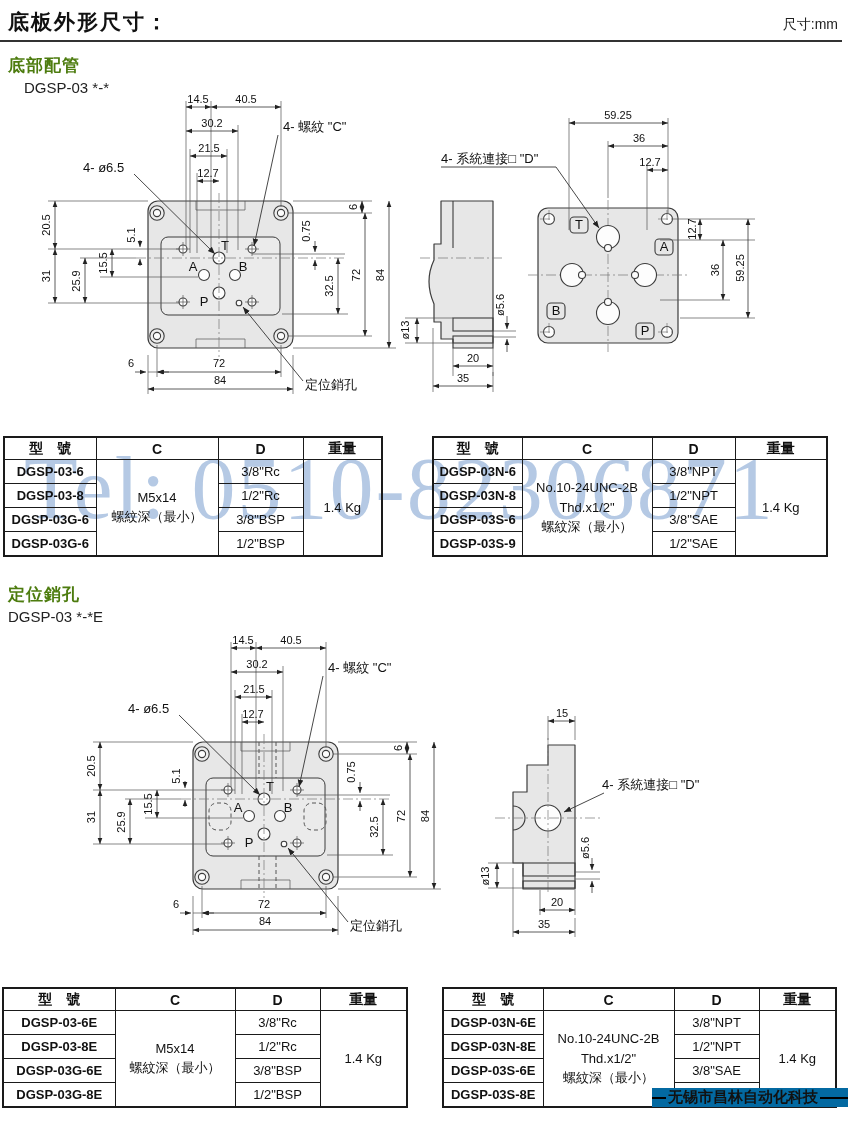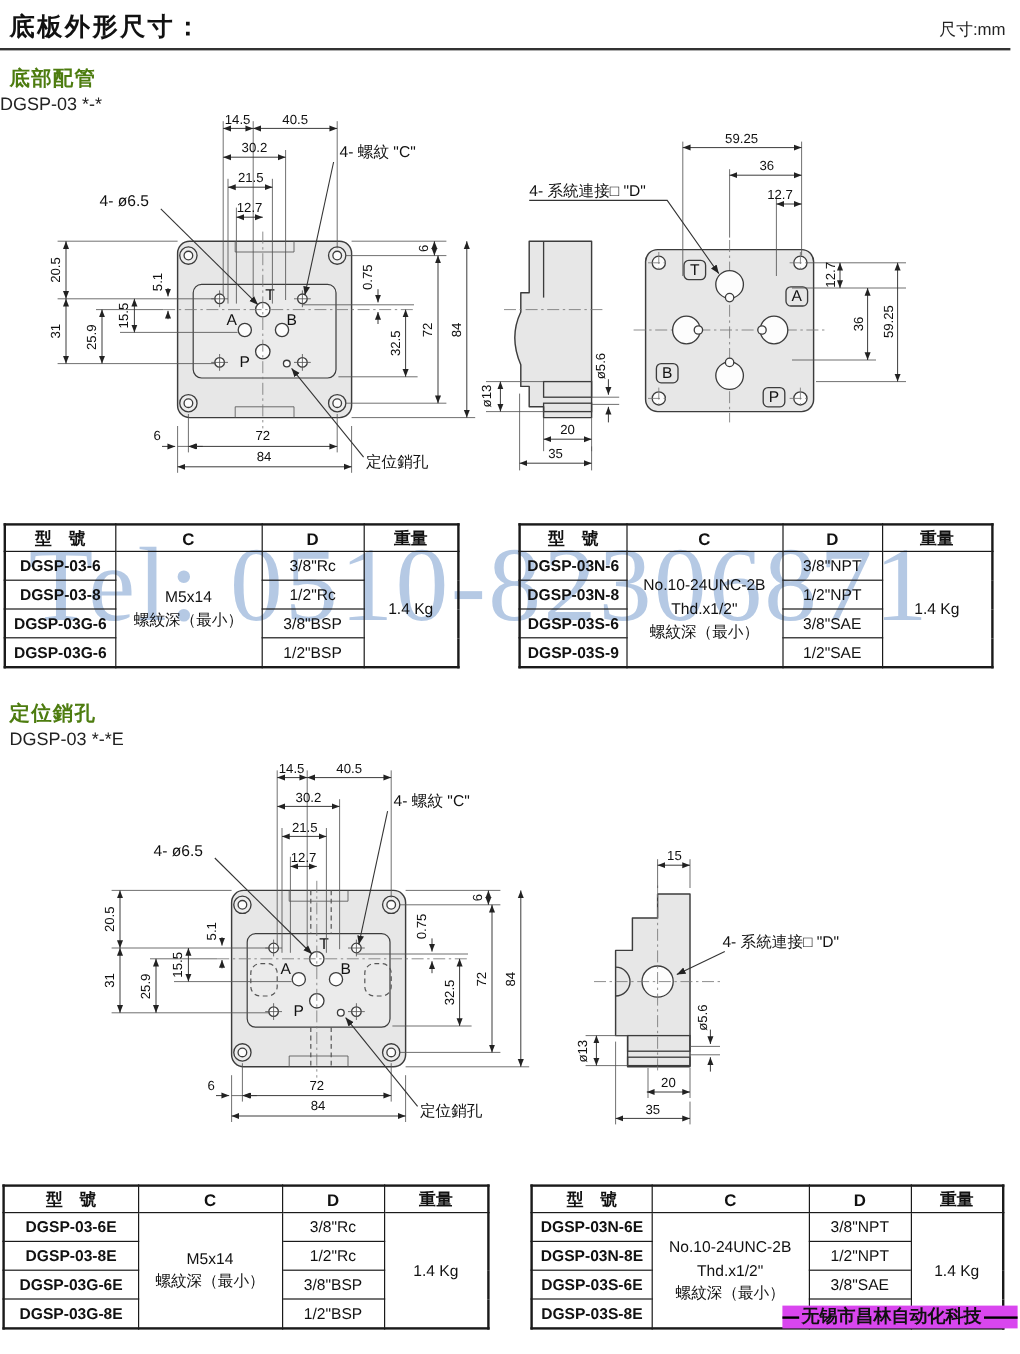"DGSP-03 *-*" div.h-model { left: 0 -> 24px }
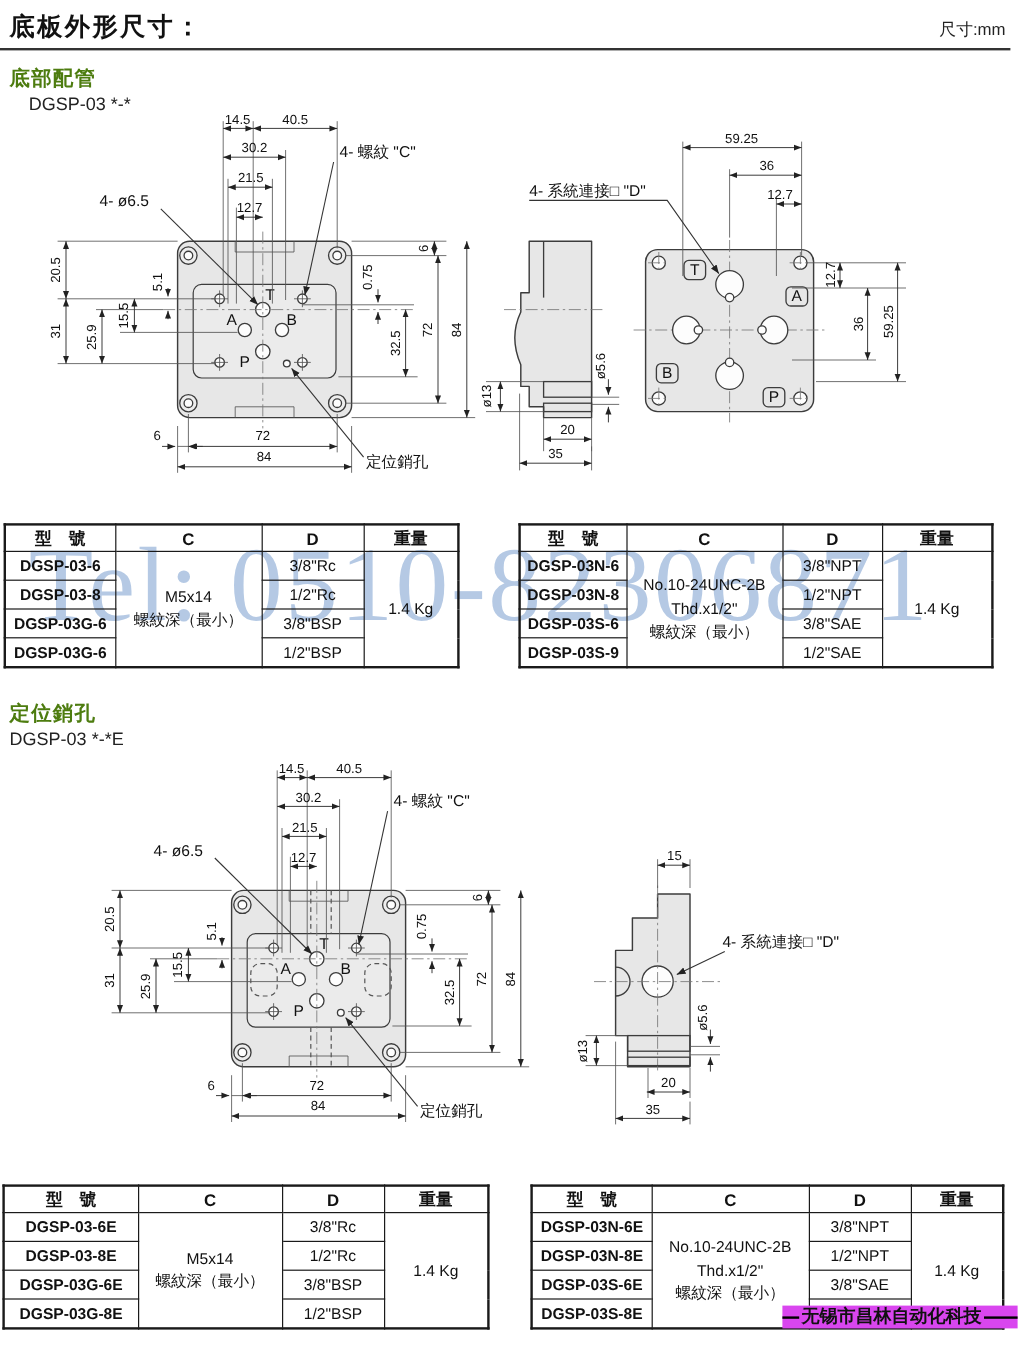"无锡市昌林自动化科技" .company { background: #d946ef -> #0369a1 }
